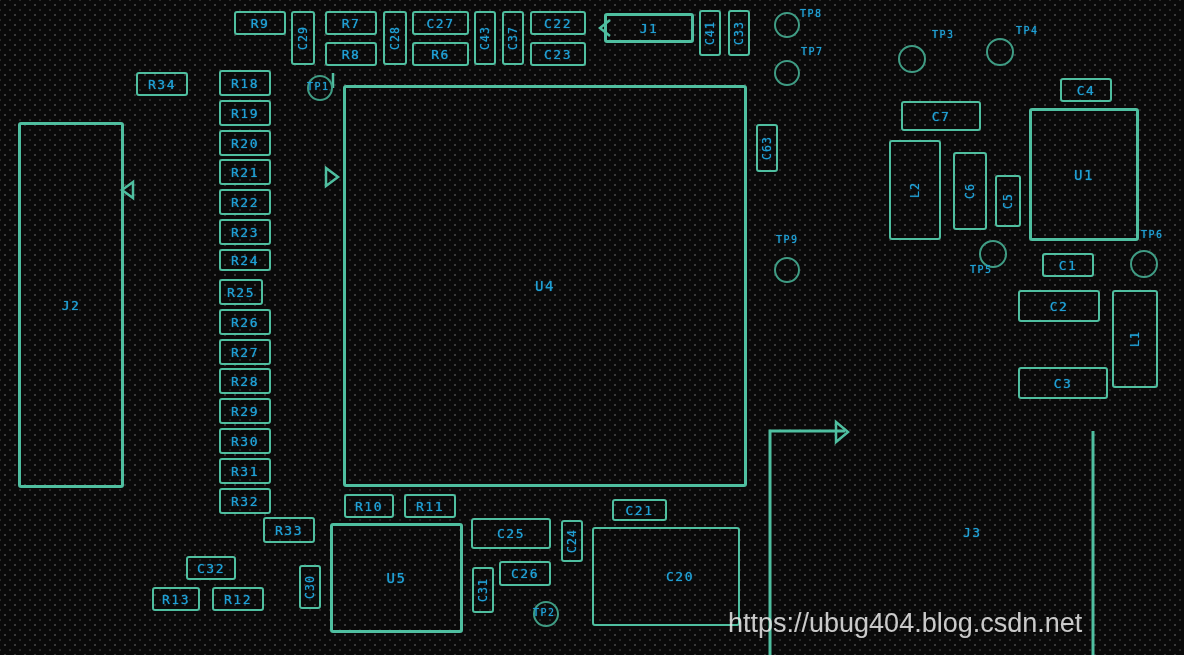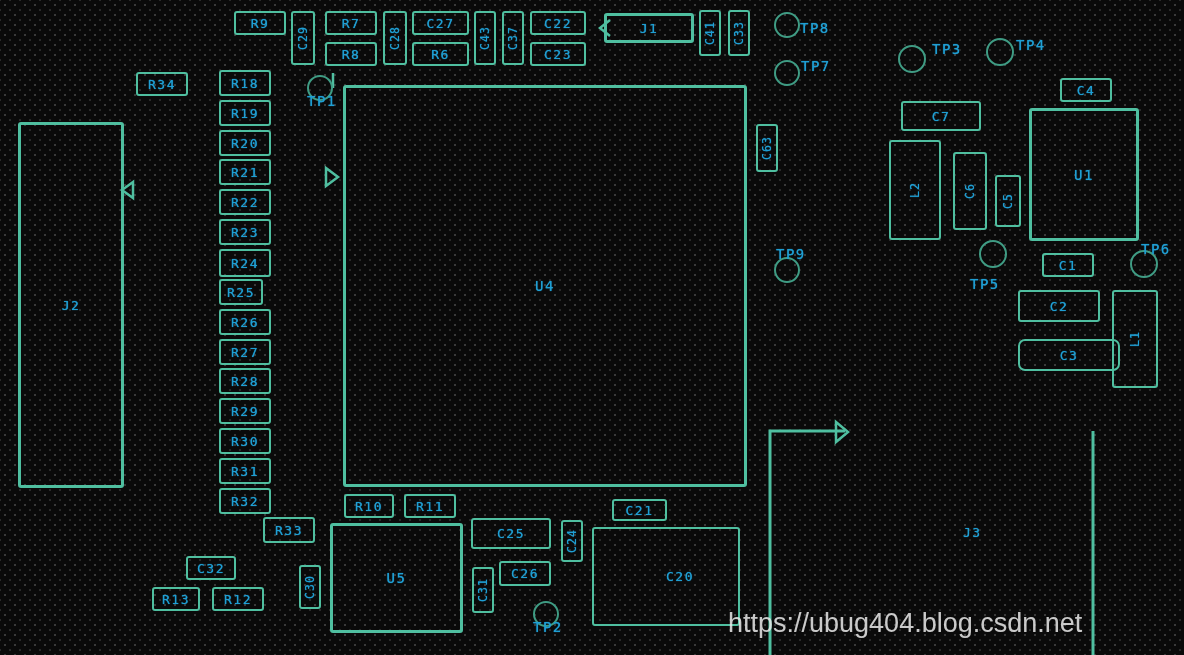"TP8" .tp-label { font-size: 14px -> 10px; margin-top: 12px -> none }
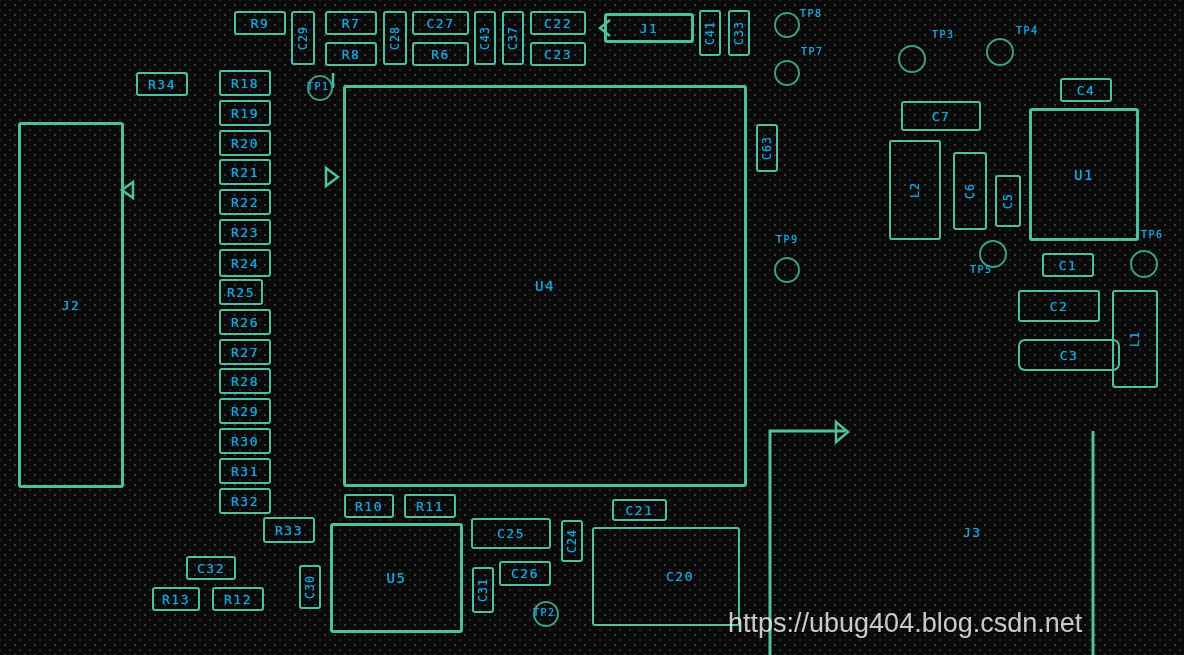"R24" div.comp { height: 28px -> 22px }
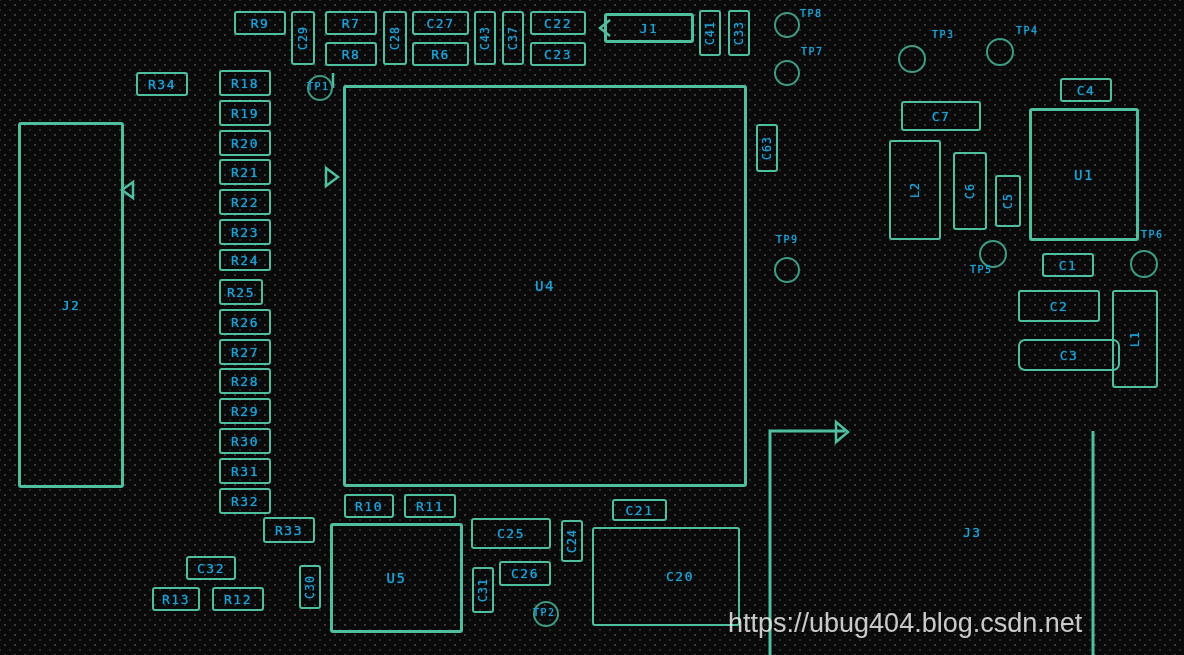"C3" div.comp { border-radius: 7px -> none; top: 339px -> 367px; width: 102px -> 90px }
